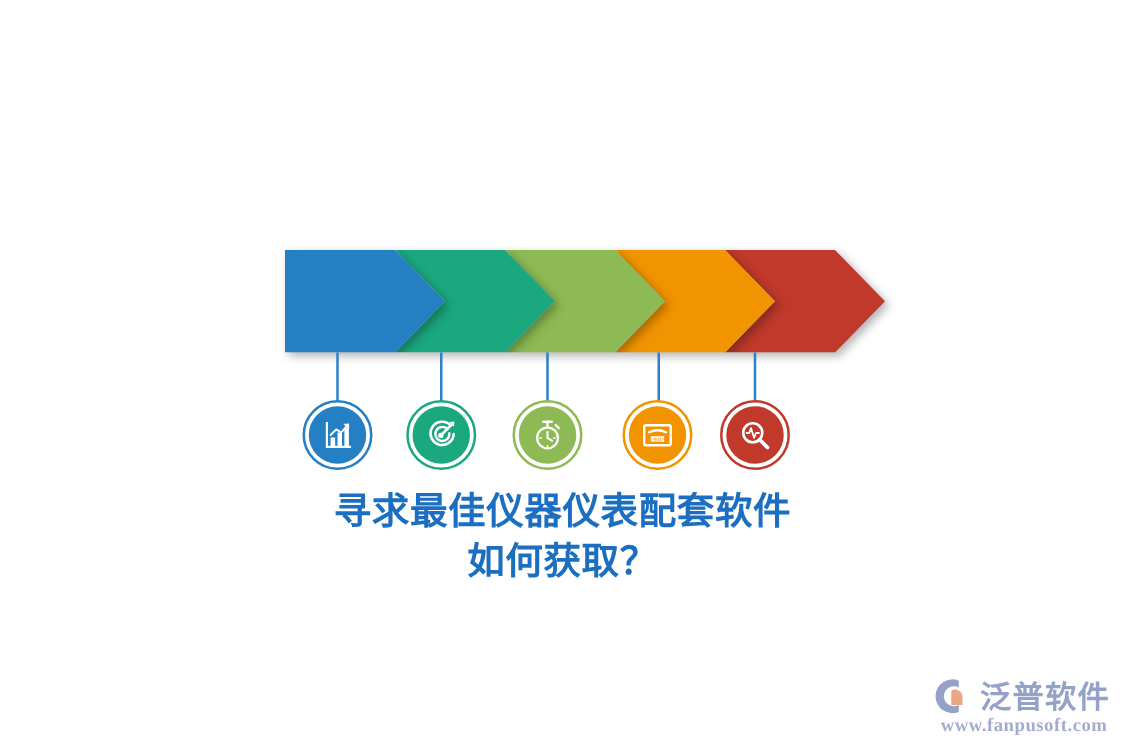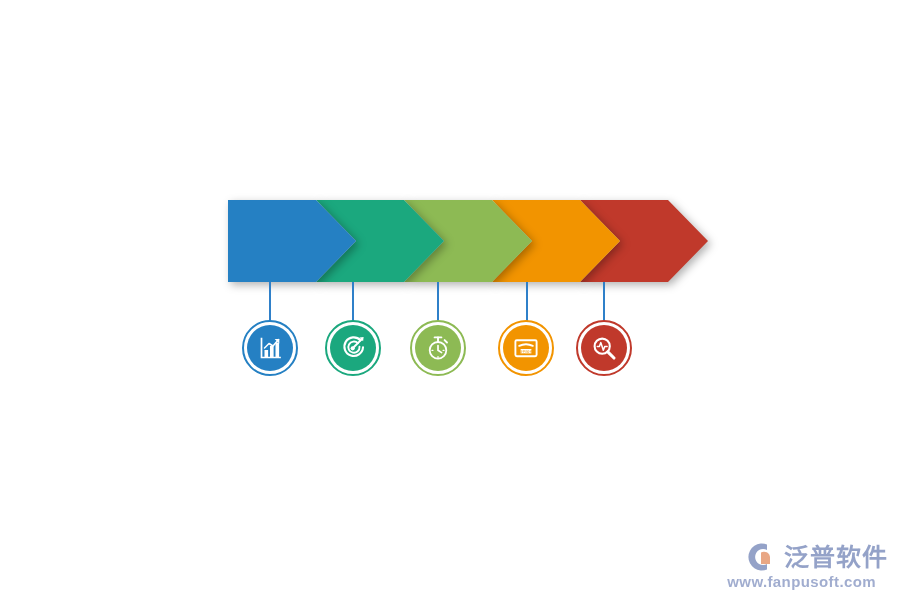"寻求最佳仪器仪表配套软件" div.headline { html: none -> <div> <span>寻求最佳仪器仪表配套软件</span> <span>如何获取？</span> </div> }
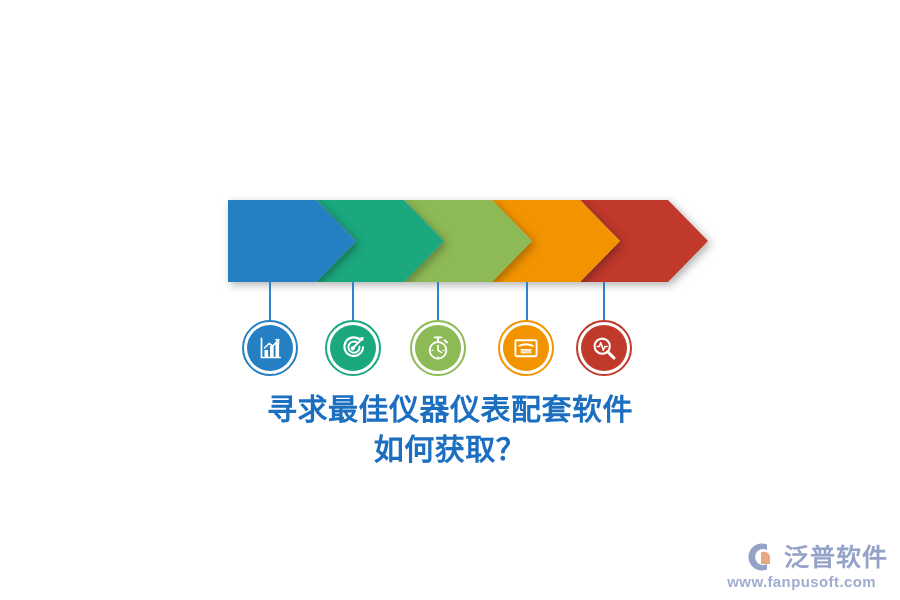"www.fanpusoft.com" .wm-url { font-family: Liberation Sans, sans-serif -> Liberation Serif, serif; margin-right: 12px -> 2px }
